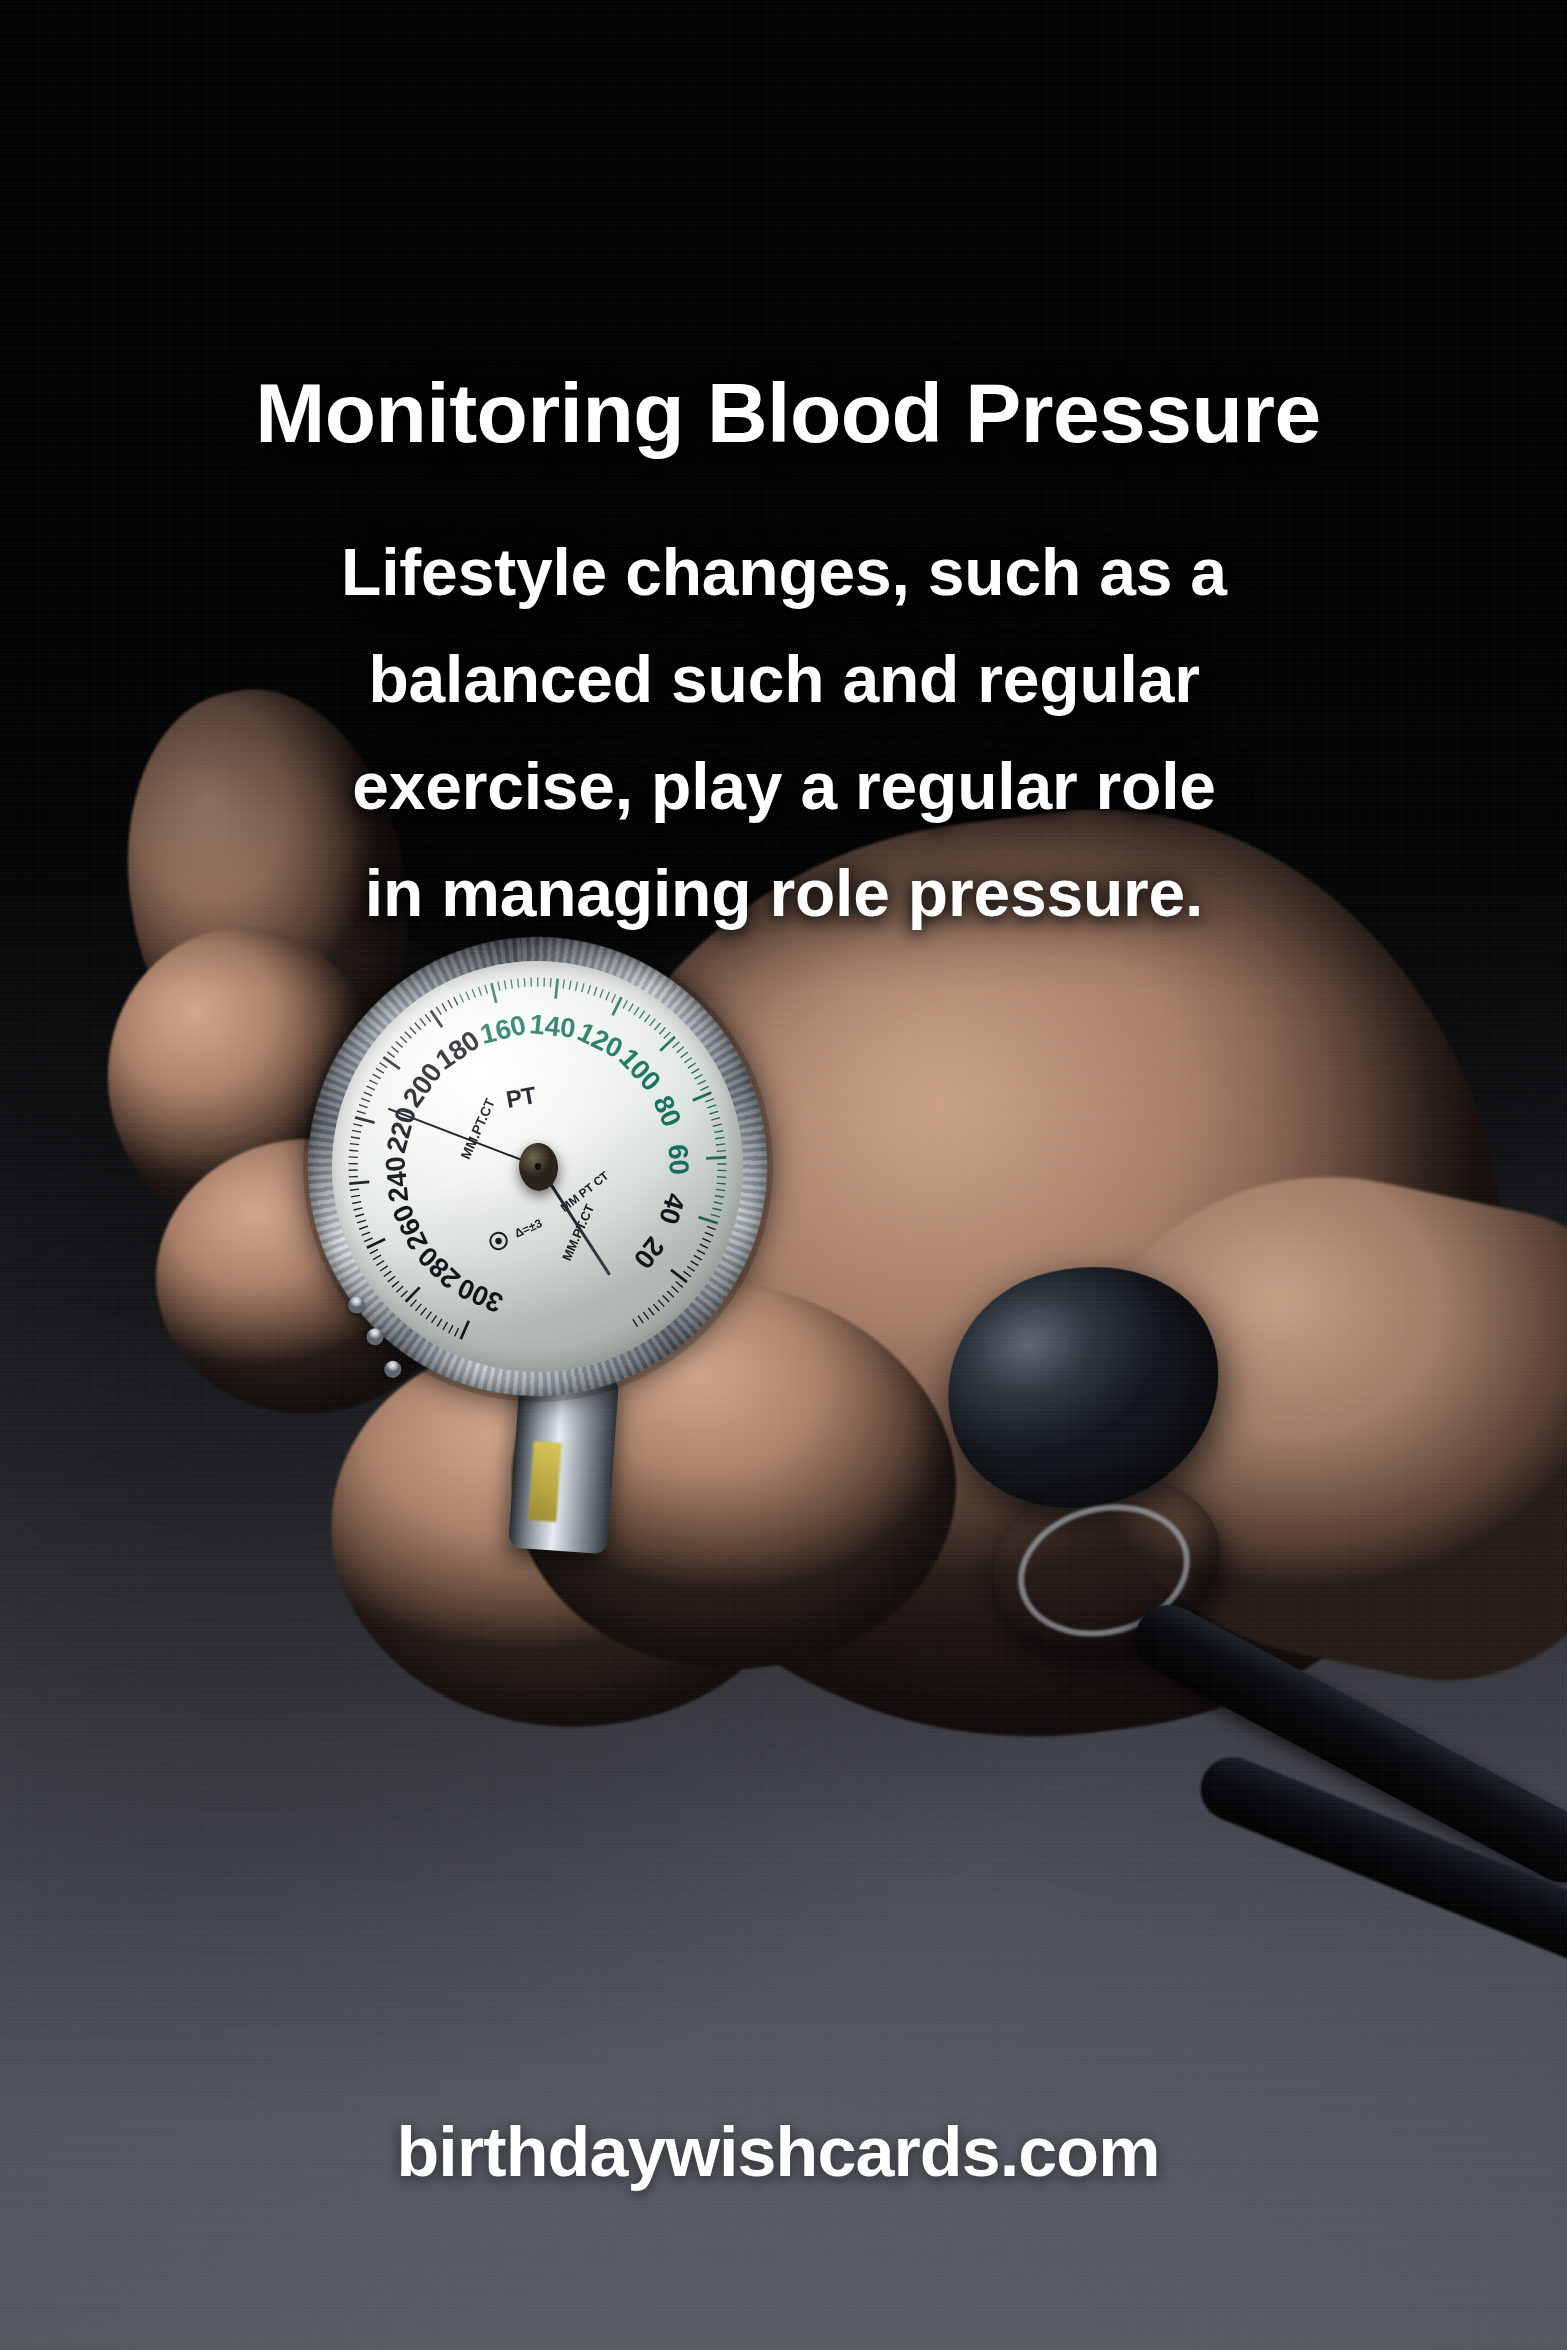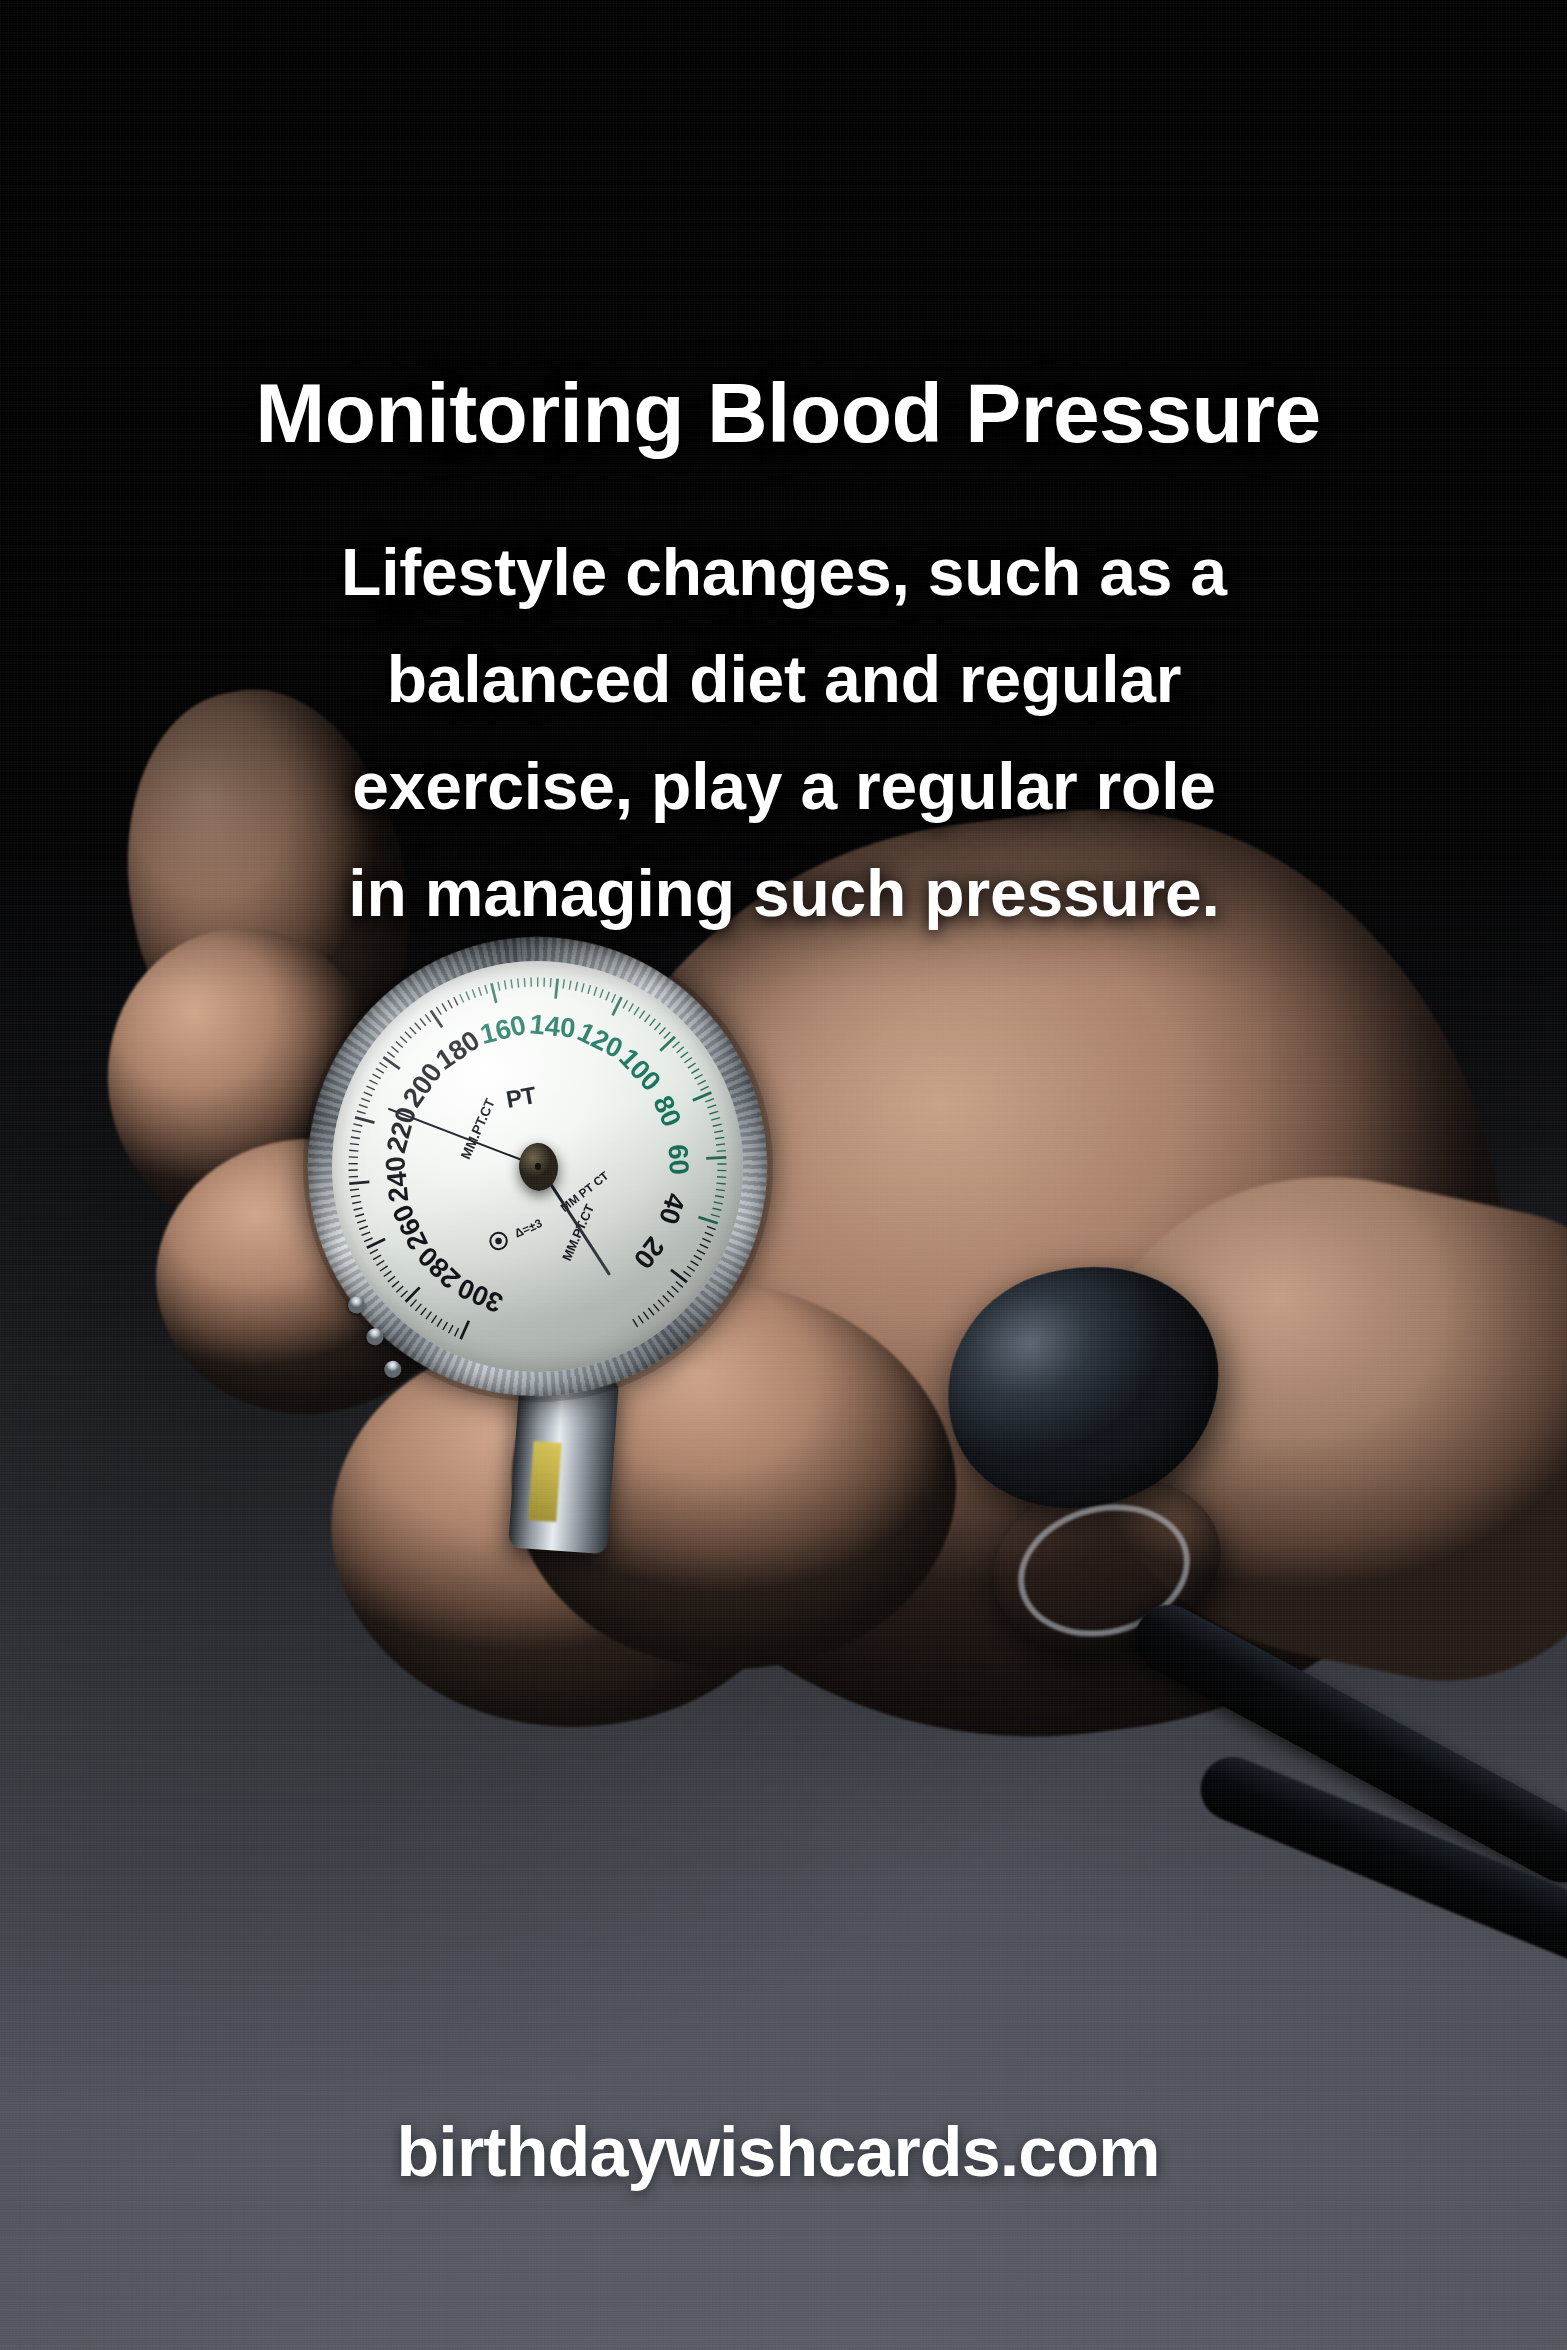"balanced diet and regular" div { text: diet -> such }
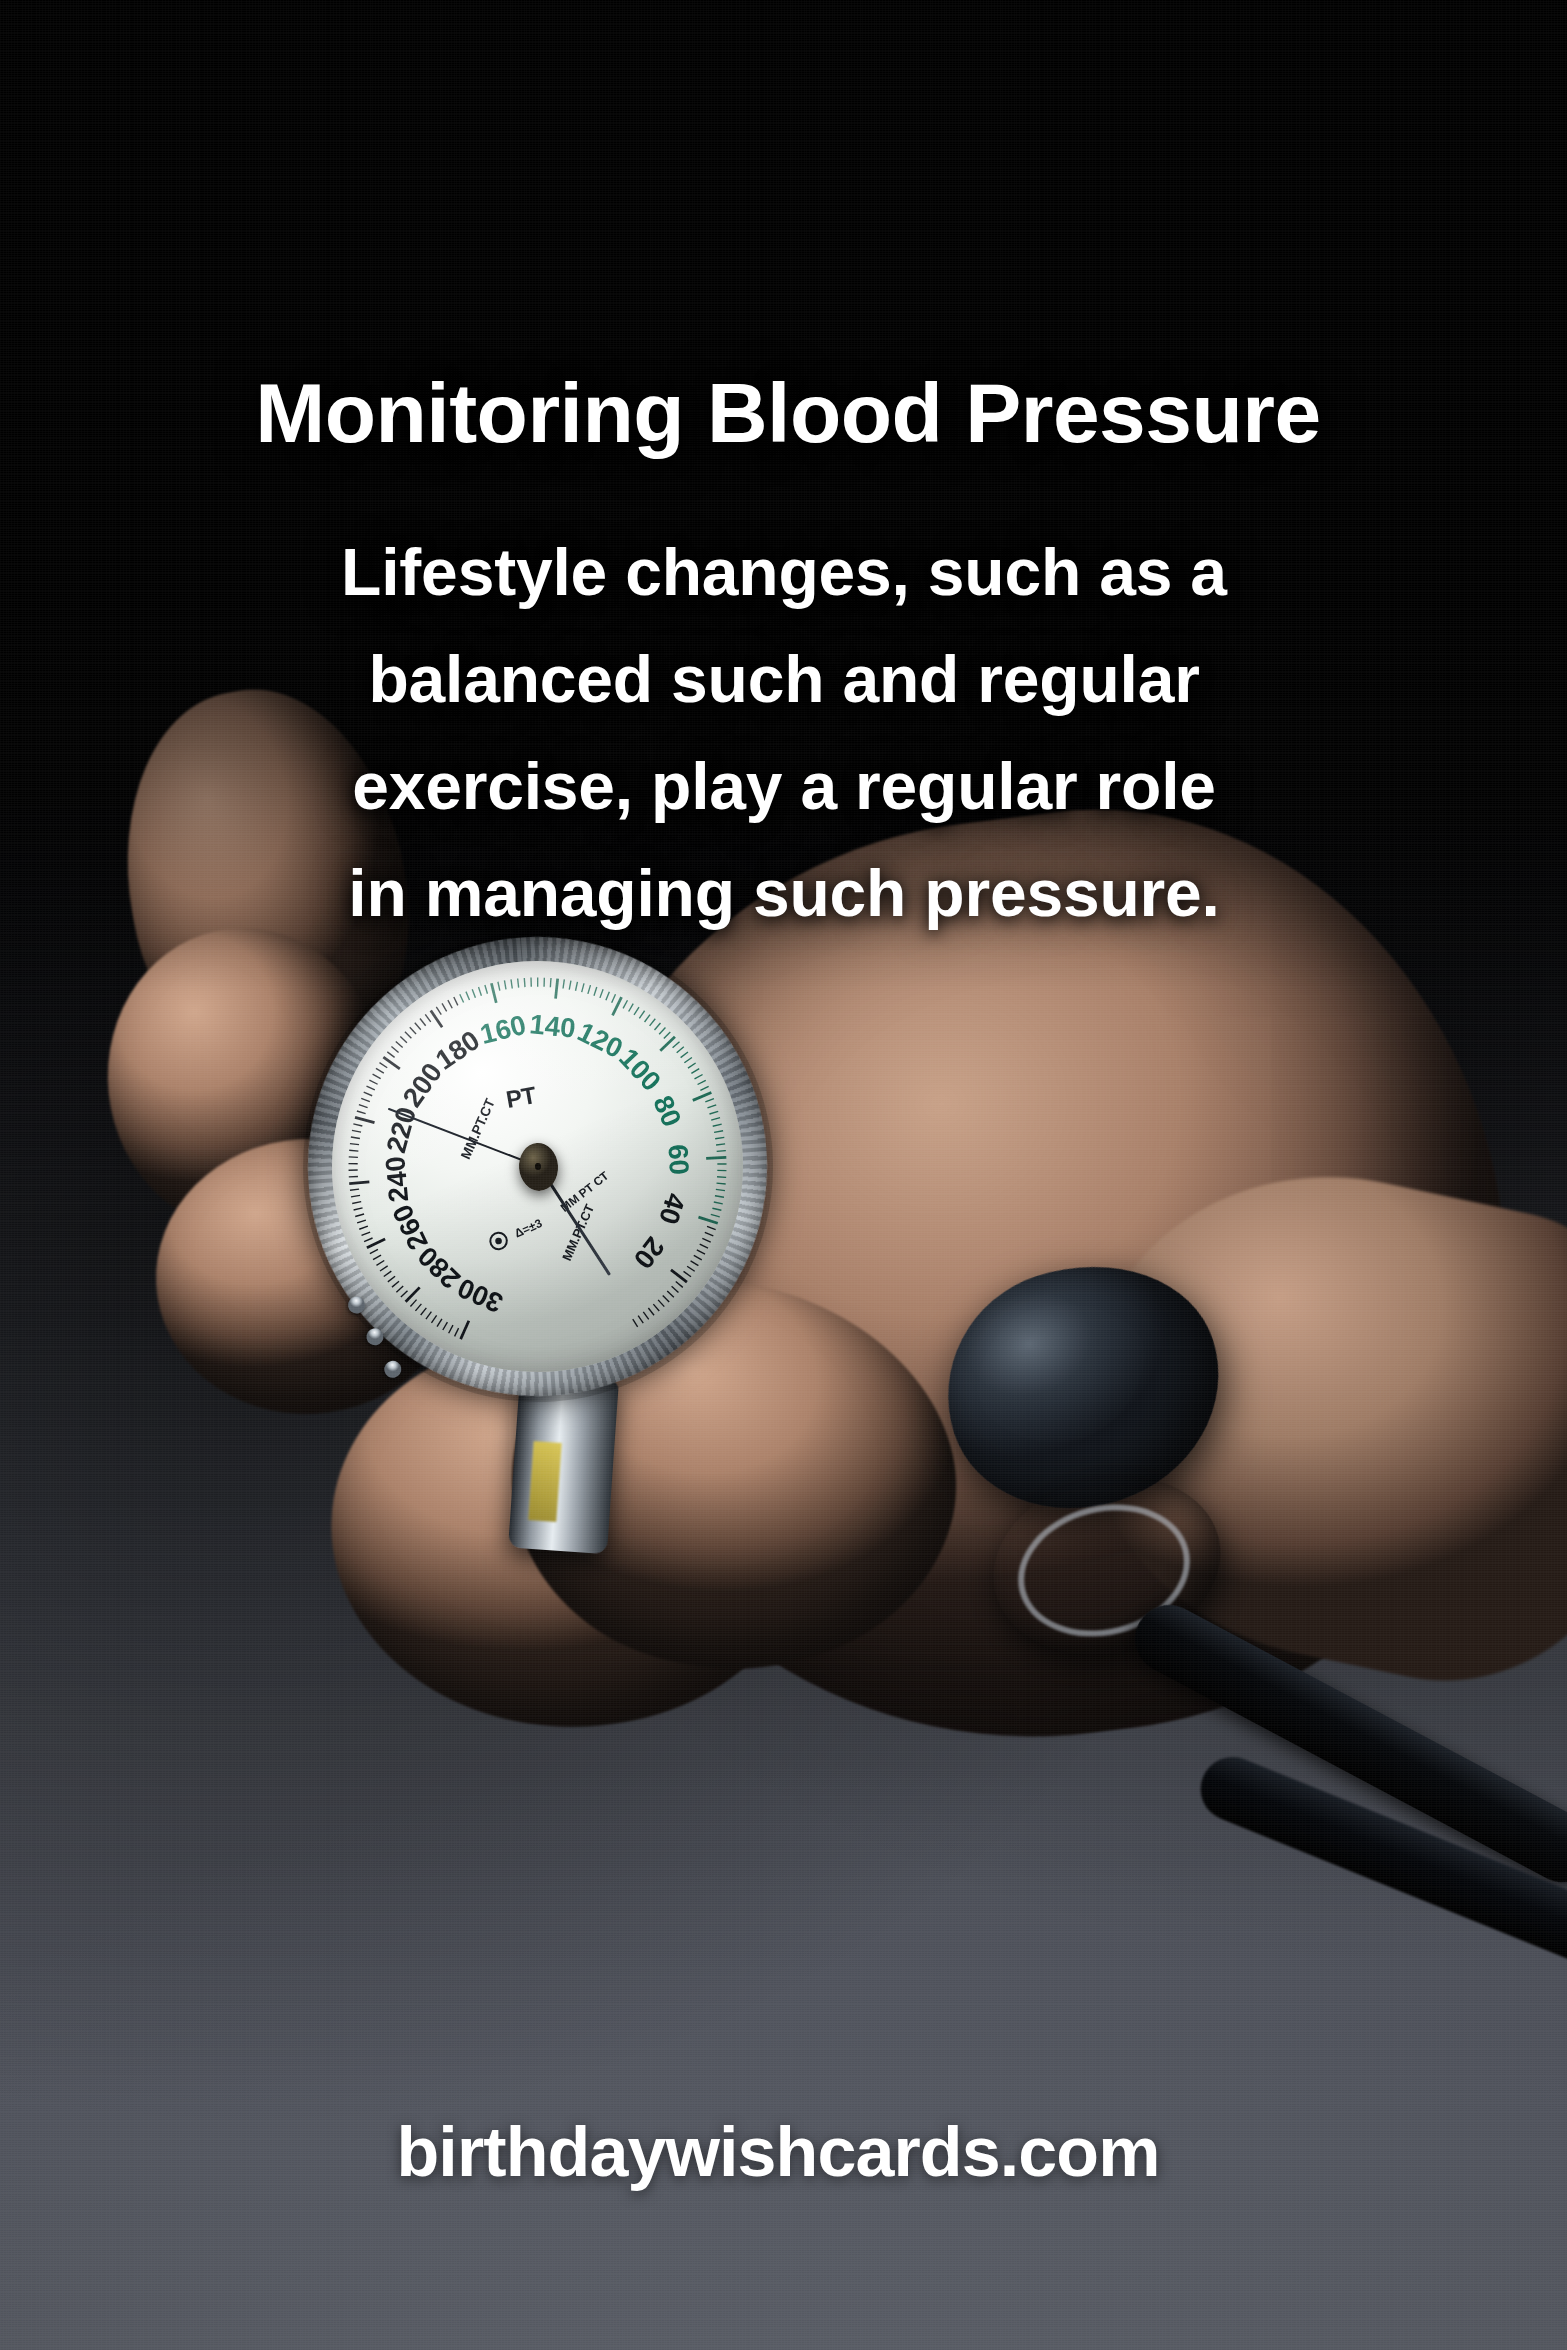"in managing such pressure." div { text: such -> role }
